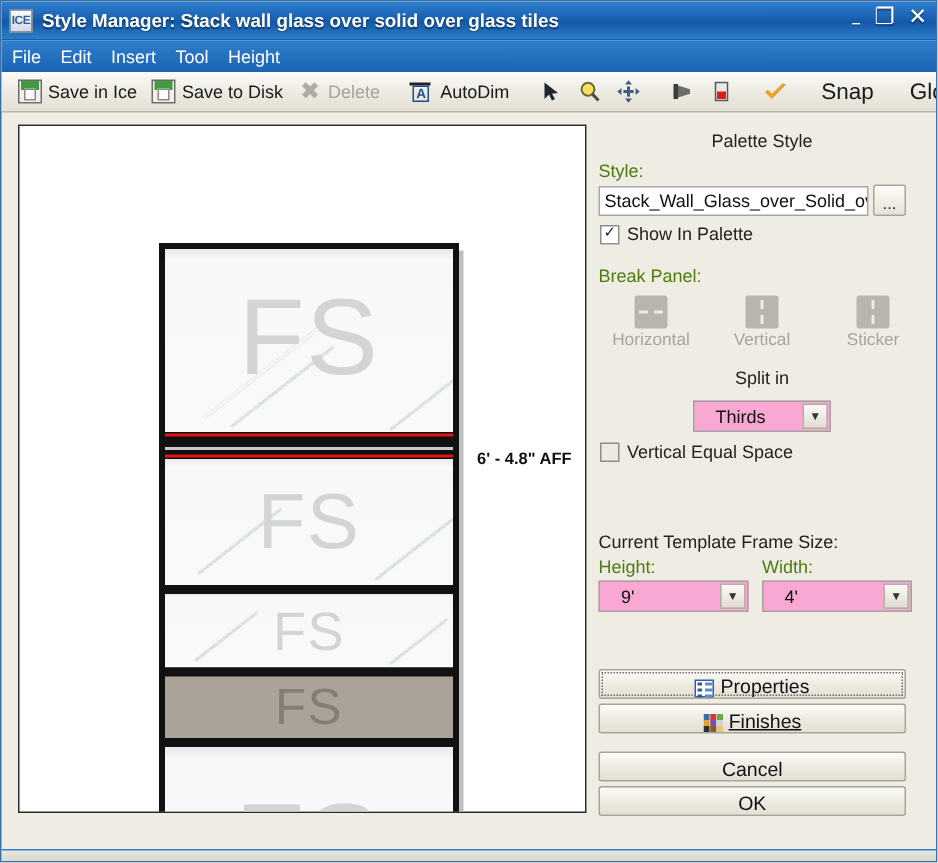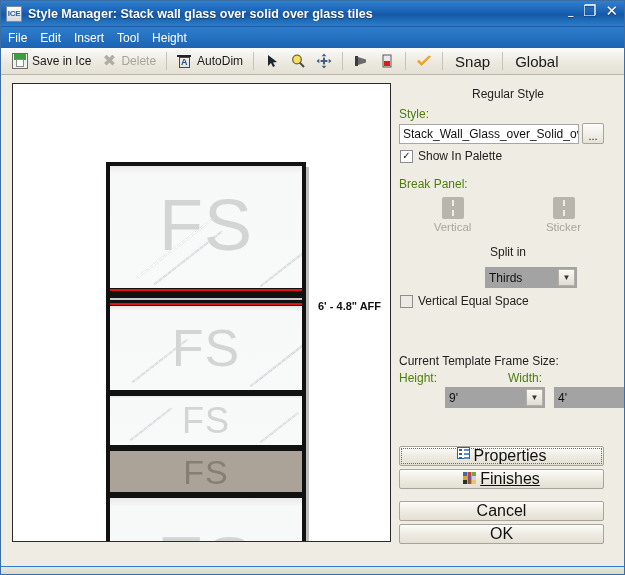"Save to Disk" div.tb-btn { html: none -> <div> <span></span> <span>Save to Disk</span> </div> }
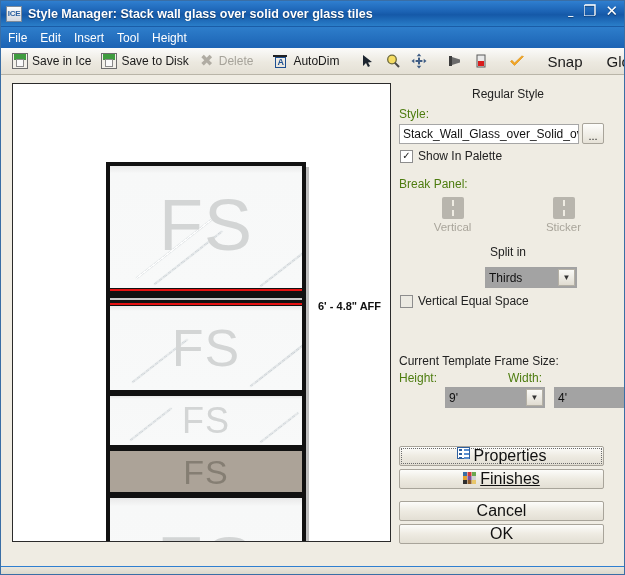"Regular Style" div.rp-title { text: Regular -> Palette }
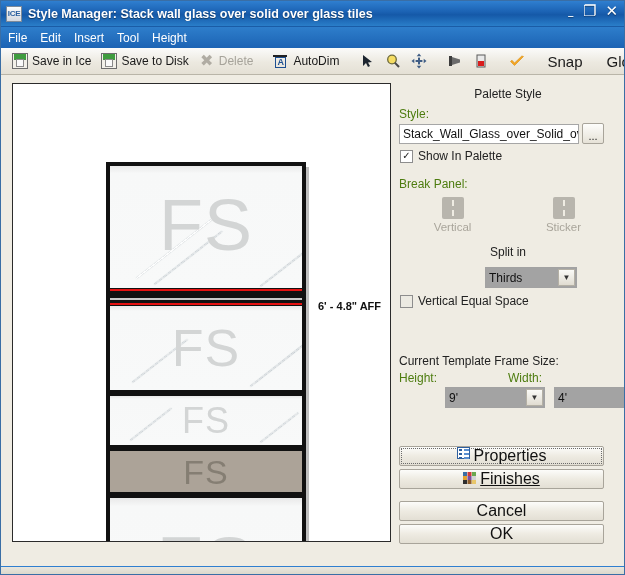"Horizontal" div.break-item { html: none -> <div> <div></div> <div>Horizontal</div> </div> }
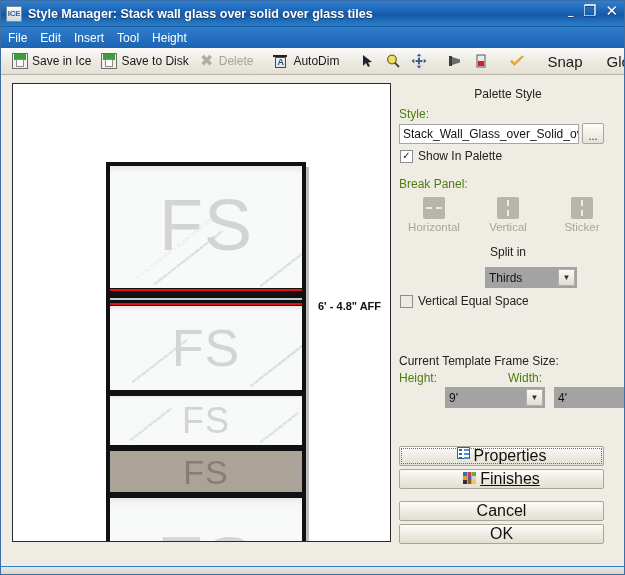"Thirds" .combo { background: #a3a3a3 -> #f9a8d4; margin-left: 46px -> none; padding-left: 3px -> 14px }
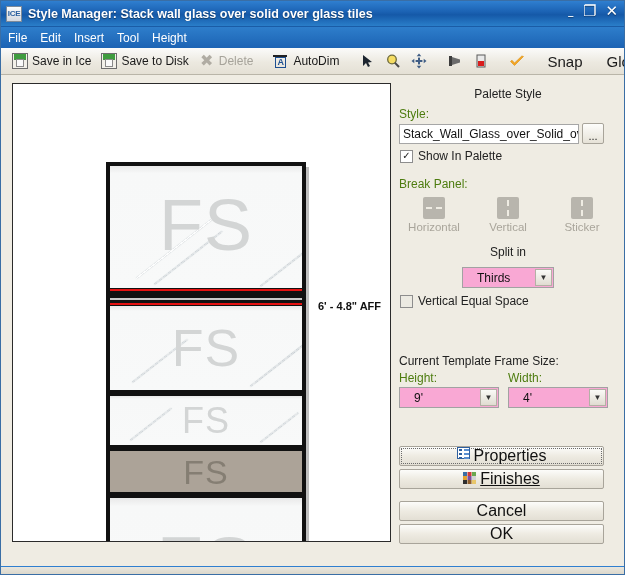"Properties" .btn { align-items: flex-start -> flex-end; font-size: 16px -> 13px }
